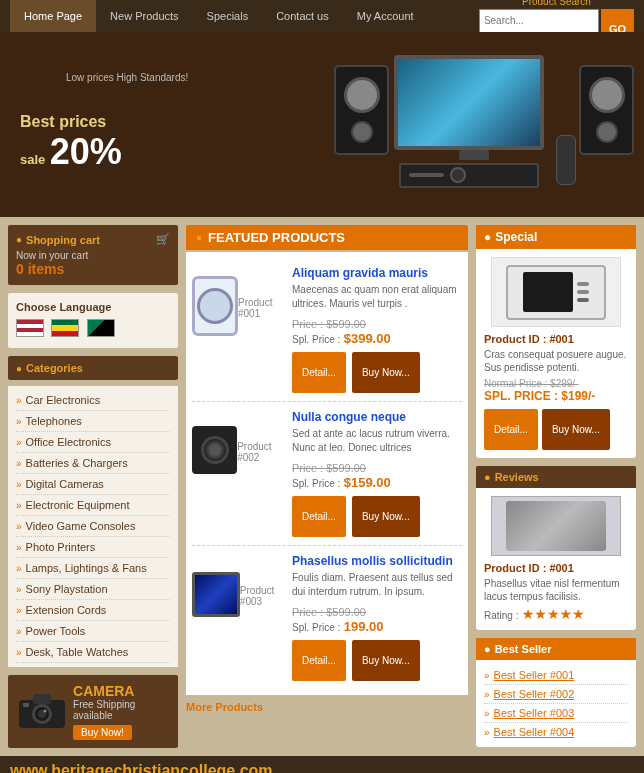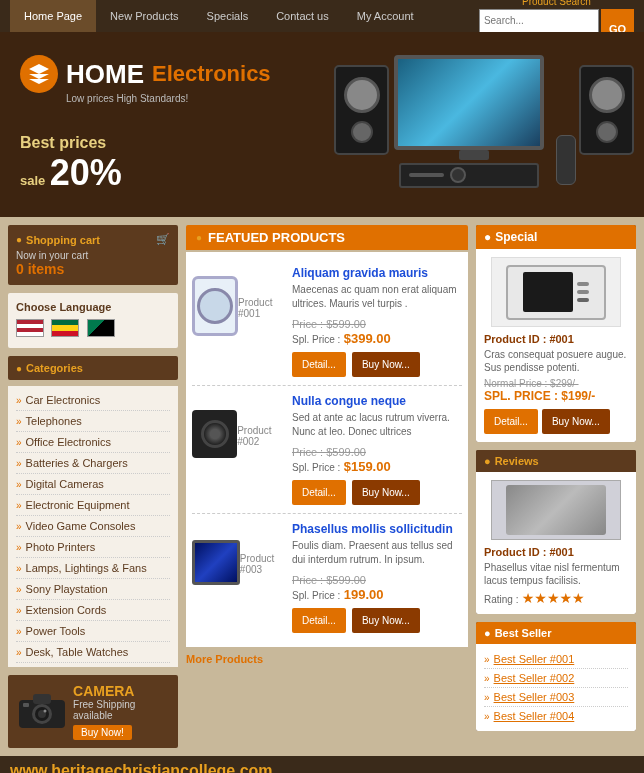"HOME" div.hero-logo { html: <div> <div> <svg> <path></path> </svg> </div> <span>HOME</span> <span>Electronics</span> </div> -> none }
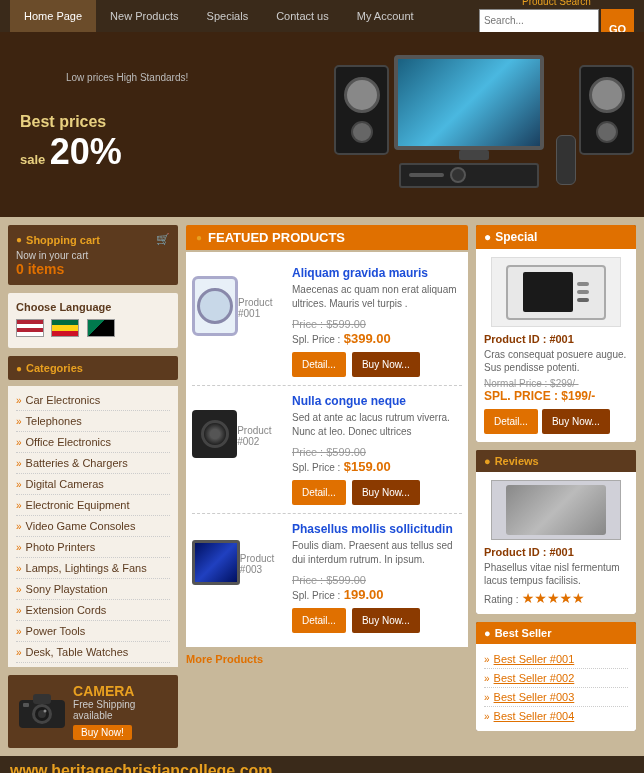"Detail..." .btn-detail { padding: 7px 10px -> 15px 10px }
